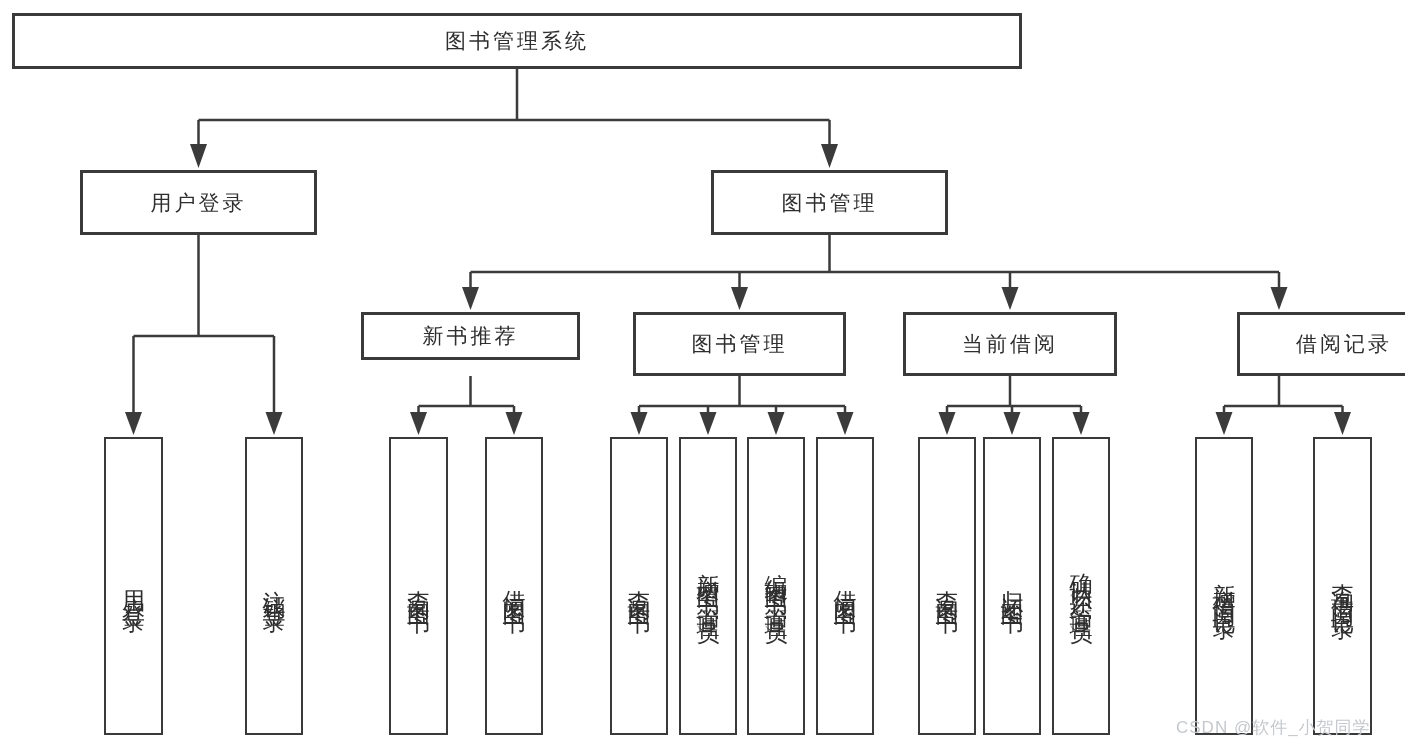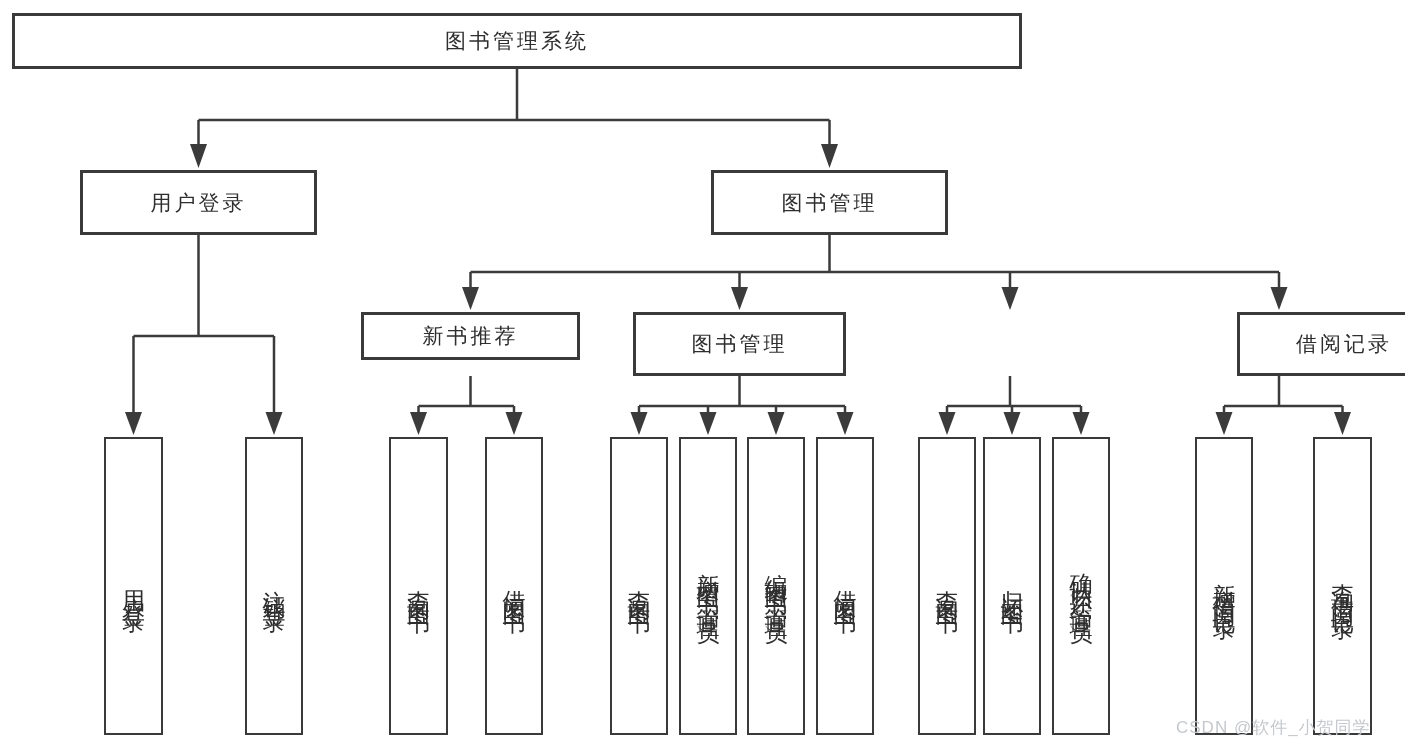"当前借阅" div.node { html: none -> <div> <span>当前借阅</span> </div> }
